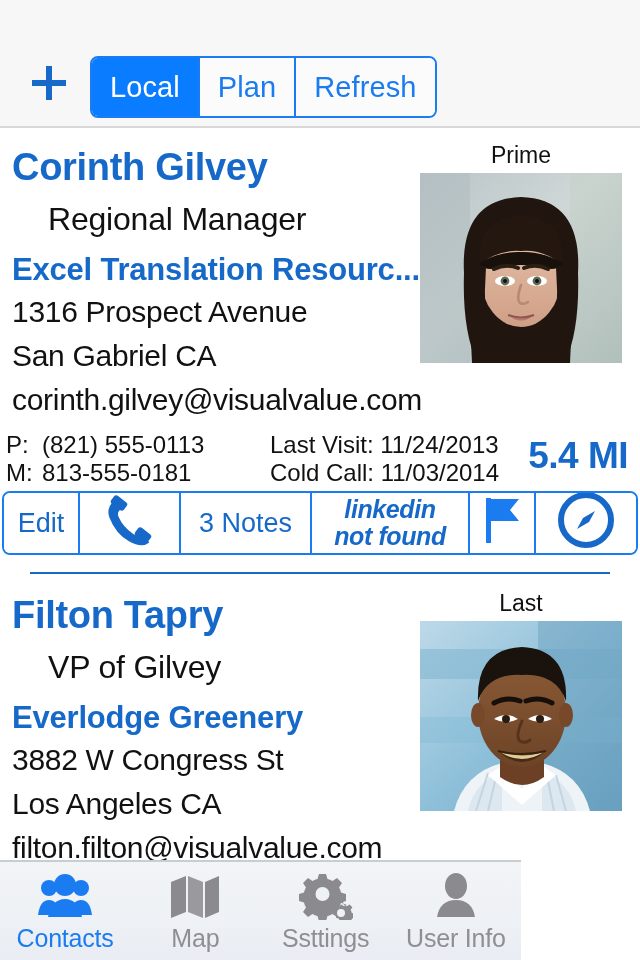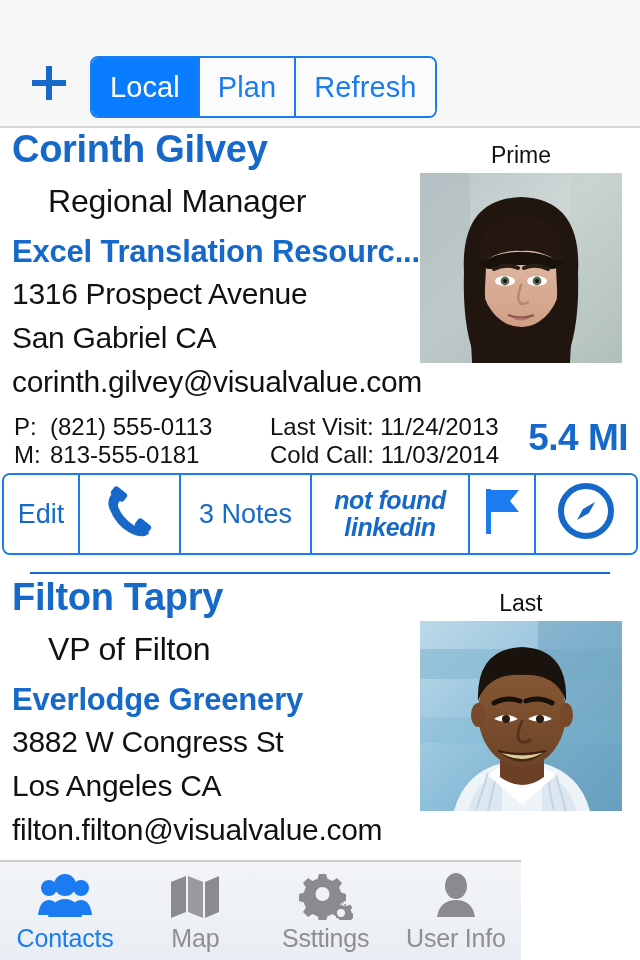"Corinth Gilvey" .c-name { padding-top: 2px -> 20px }
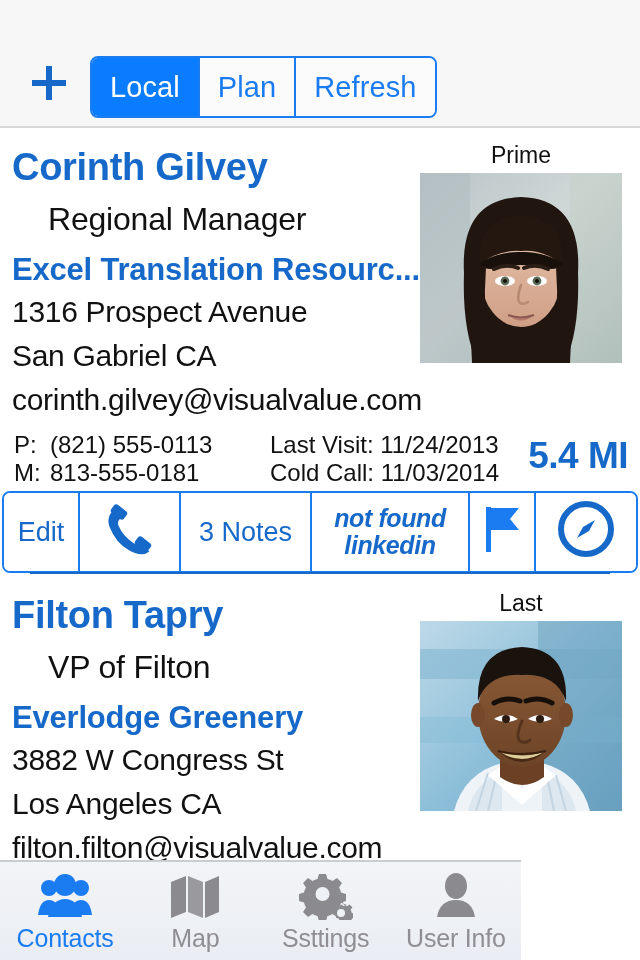"P: (821) 555-0113" .meta-phones { left: 14px -> 6px }
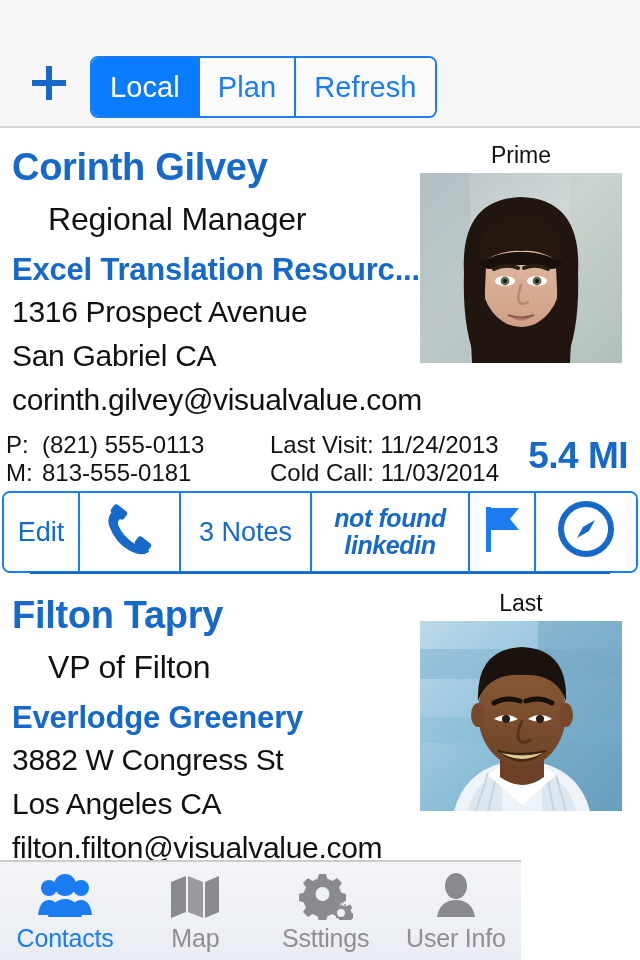"Edit" .action-bar { height: 82px -> 64px }
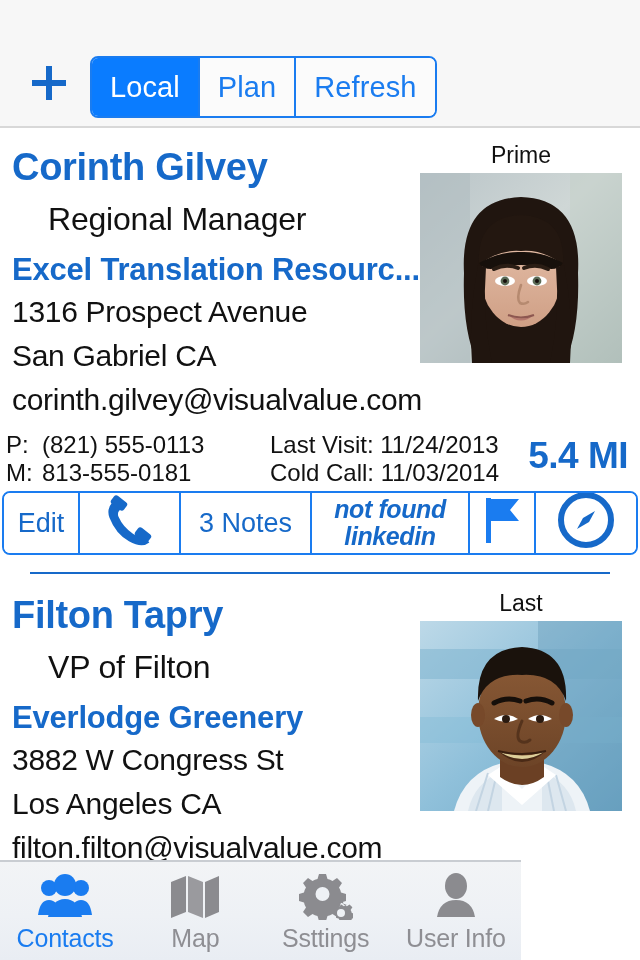"not found" div { order: before "linkedin" -> after "linkedin" }
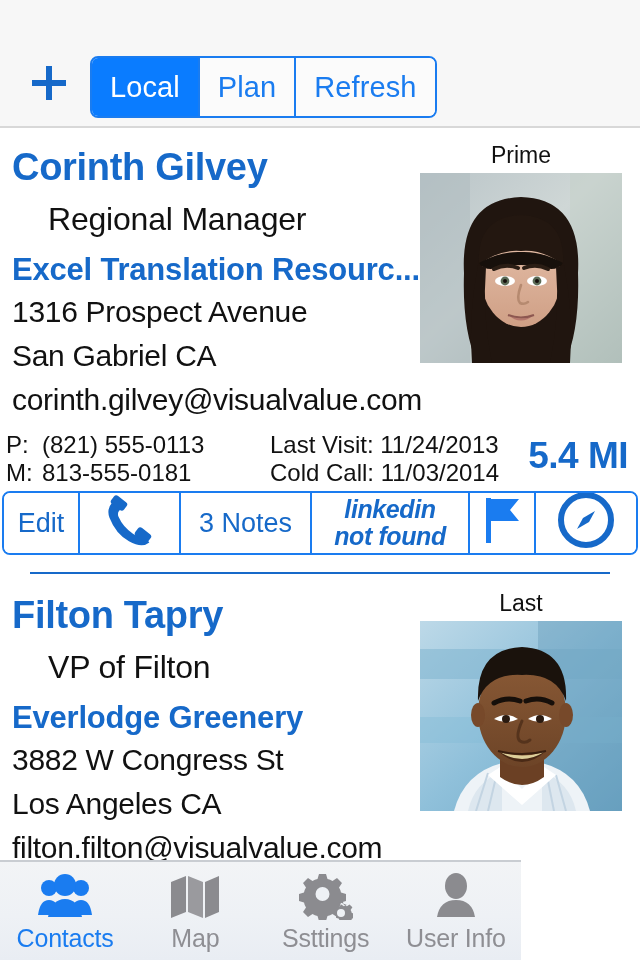"VP of Filton" div.c-title { text: Filton -> Gilvey }
